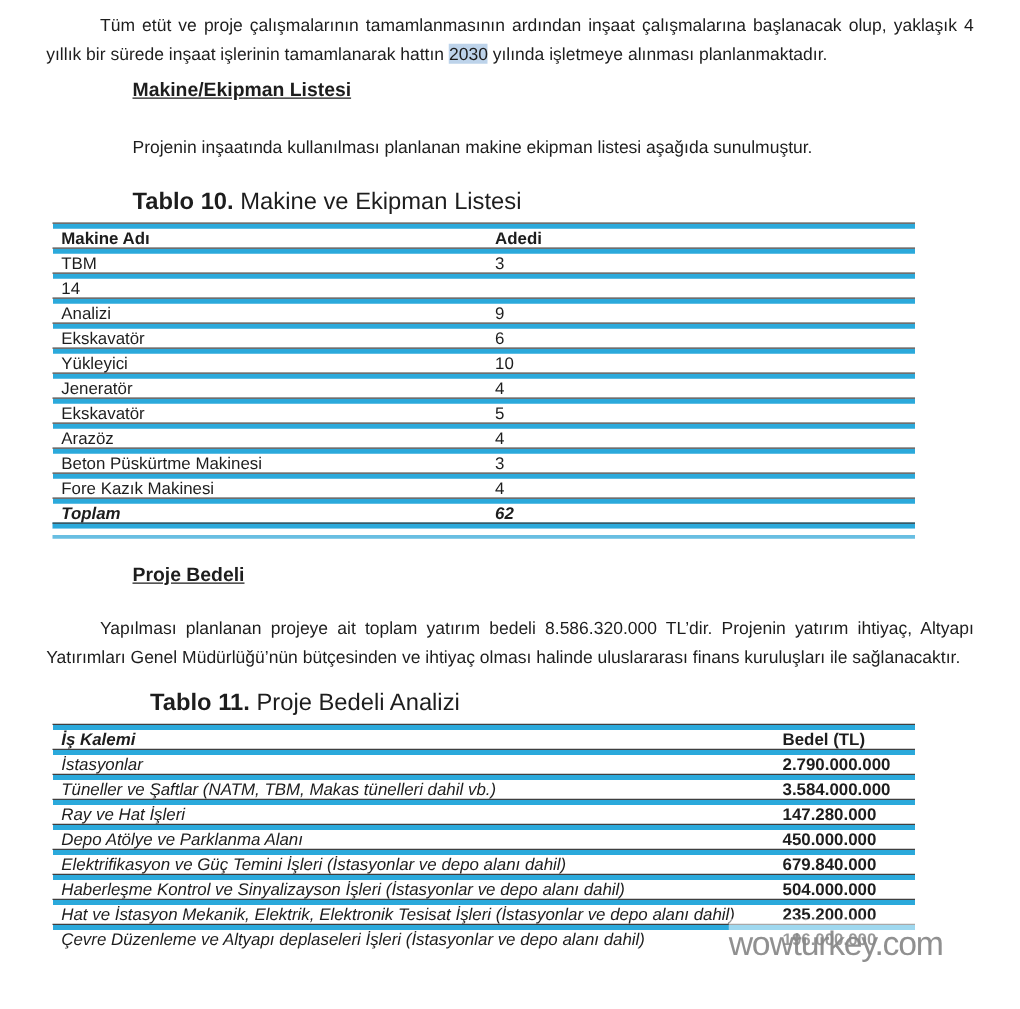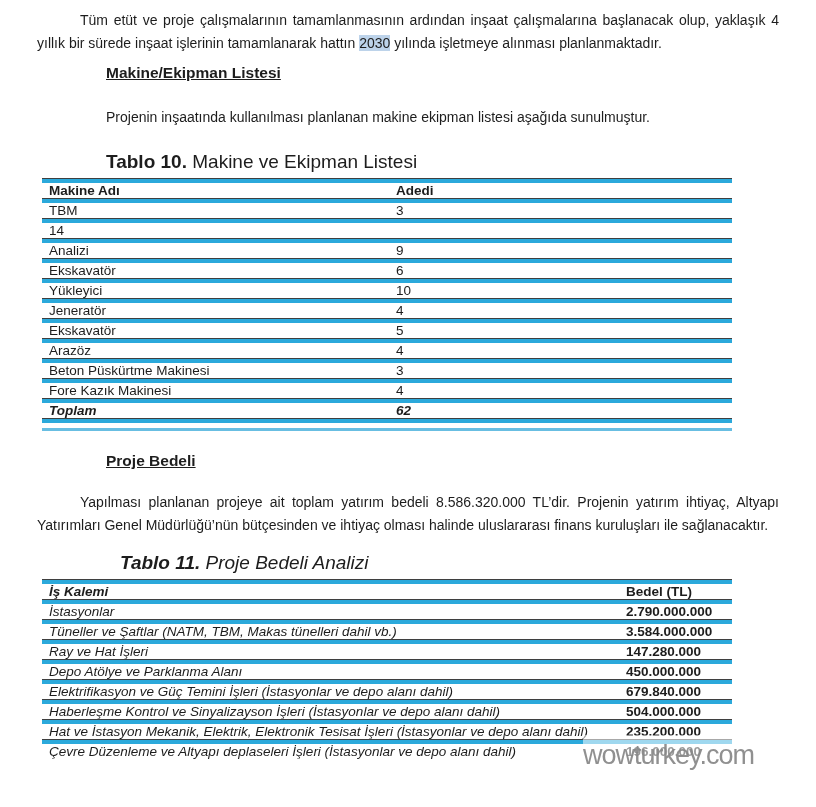"Tablo 11. Proje Bedeli Analizi" .caption2 { font-style: italic -> none }
